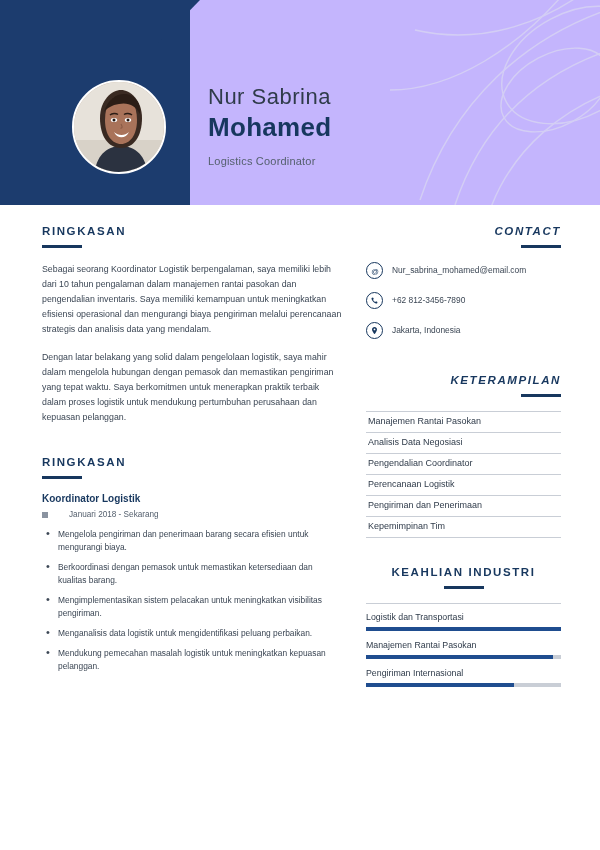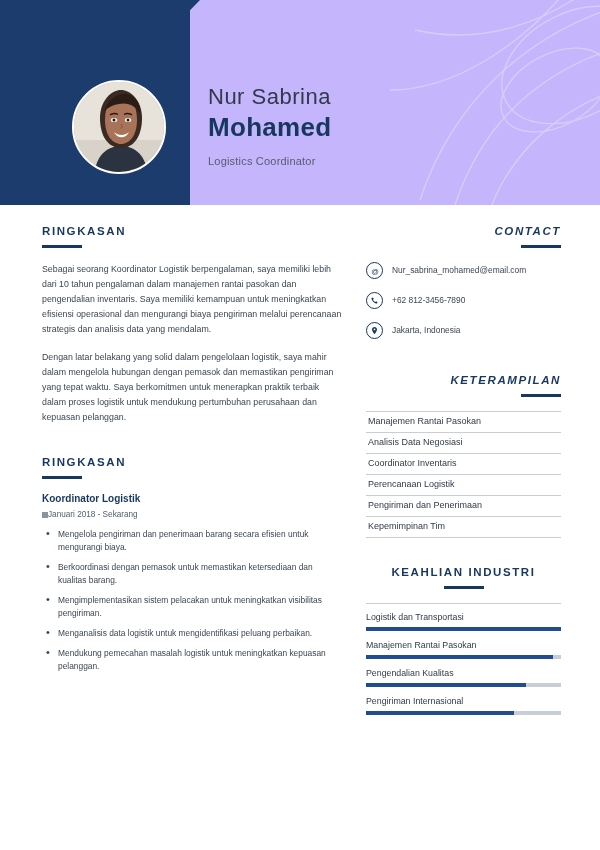"Coordinator Inventaris" div.skill-item { text: Coordinator Inventaris -> Pengendalian Coordinator }
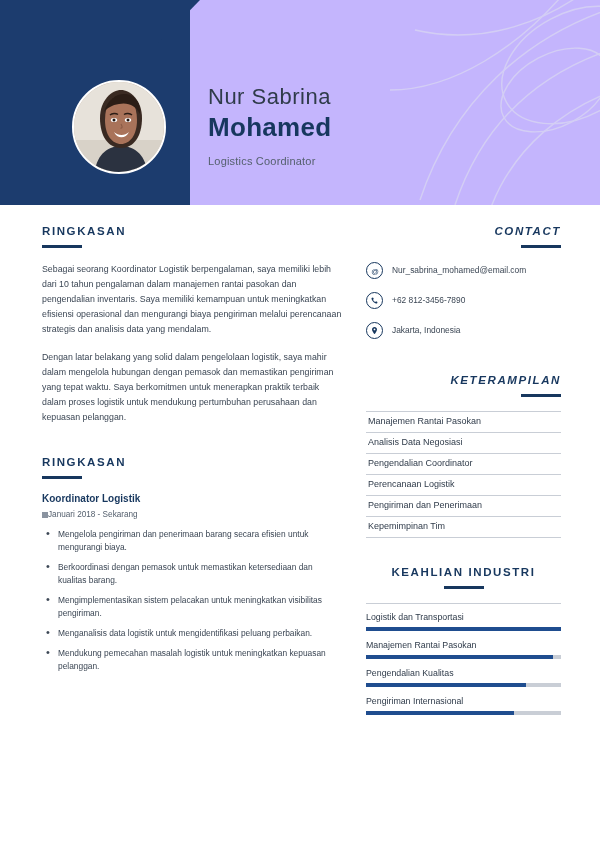"Januari 2018 - Sekarang" .exp-date { gap: 0 -> 21px }
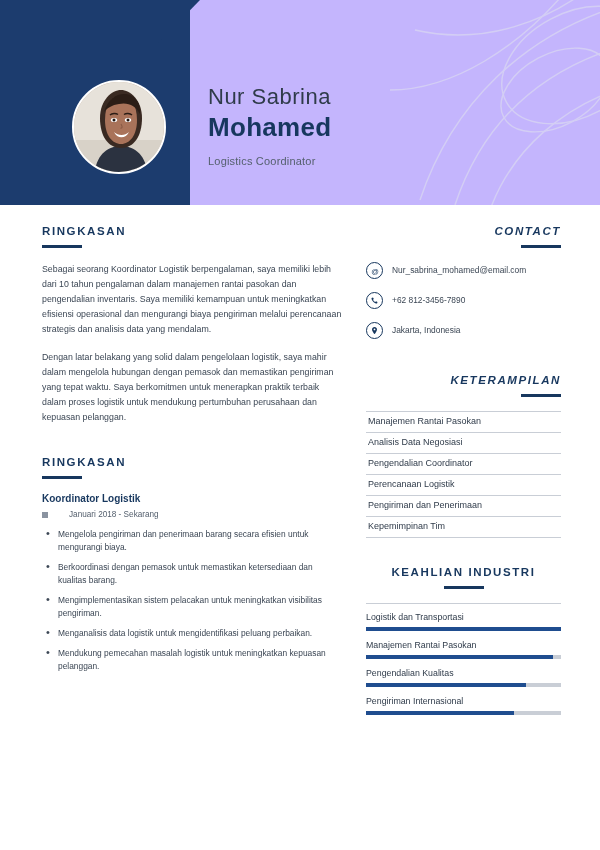"Pengendalian Kualitas" div.ind-item { html: <div> <div>Pengendalian Kualitas</div> <div> <div></div> </div> </div> -> none }
